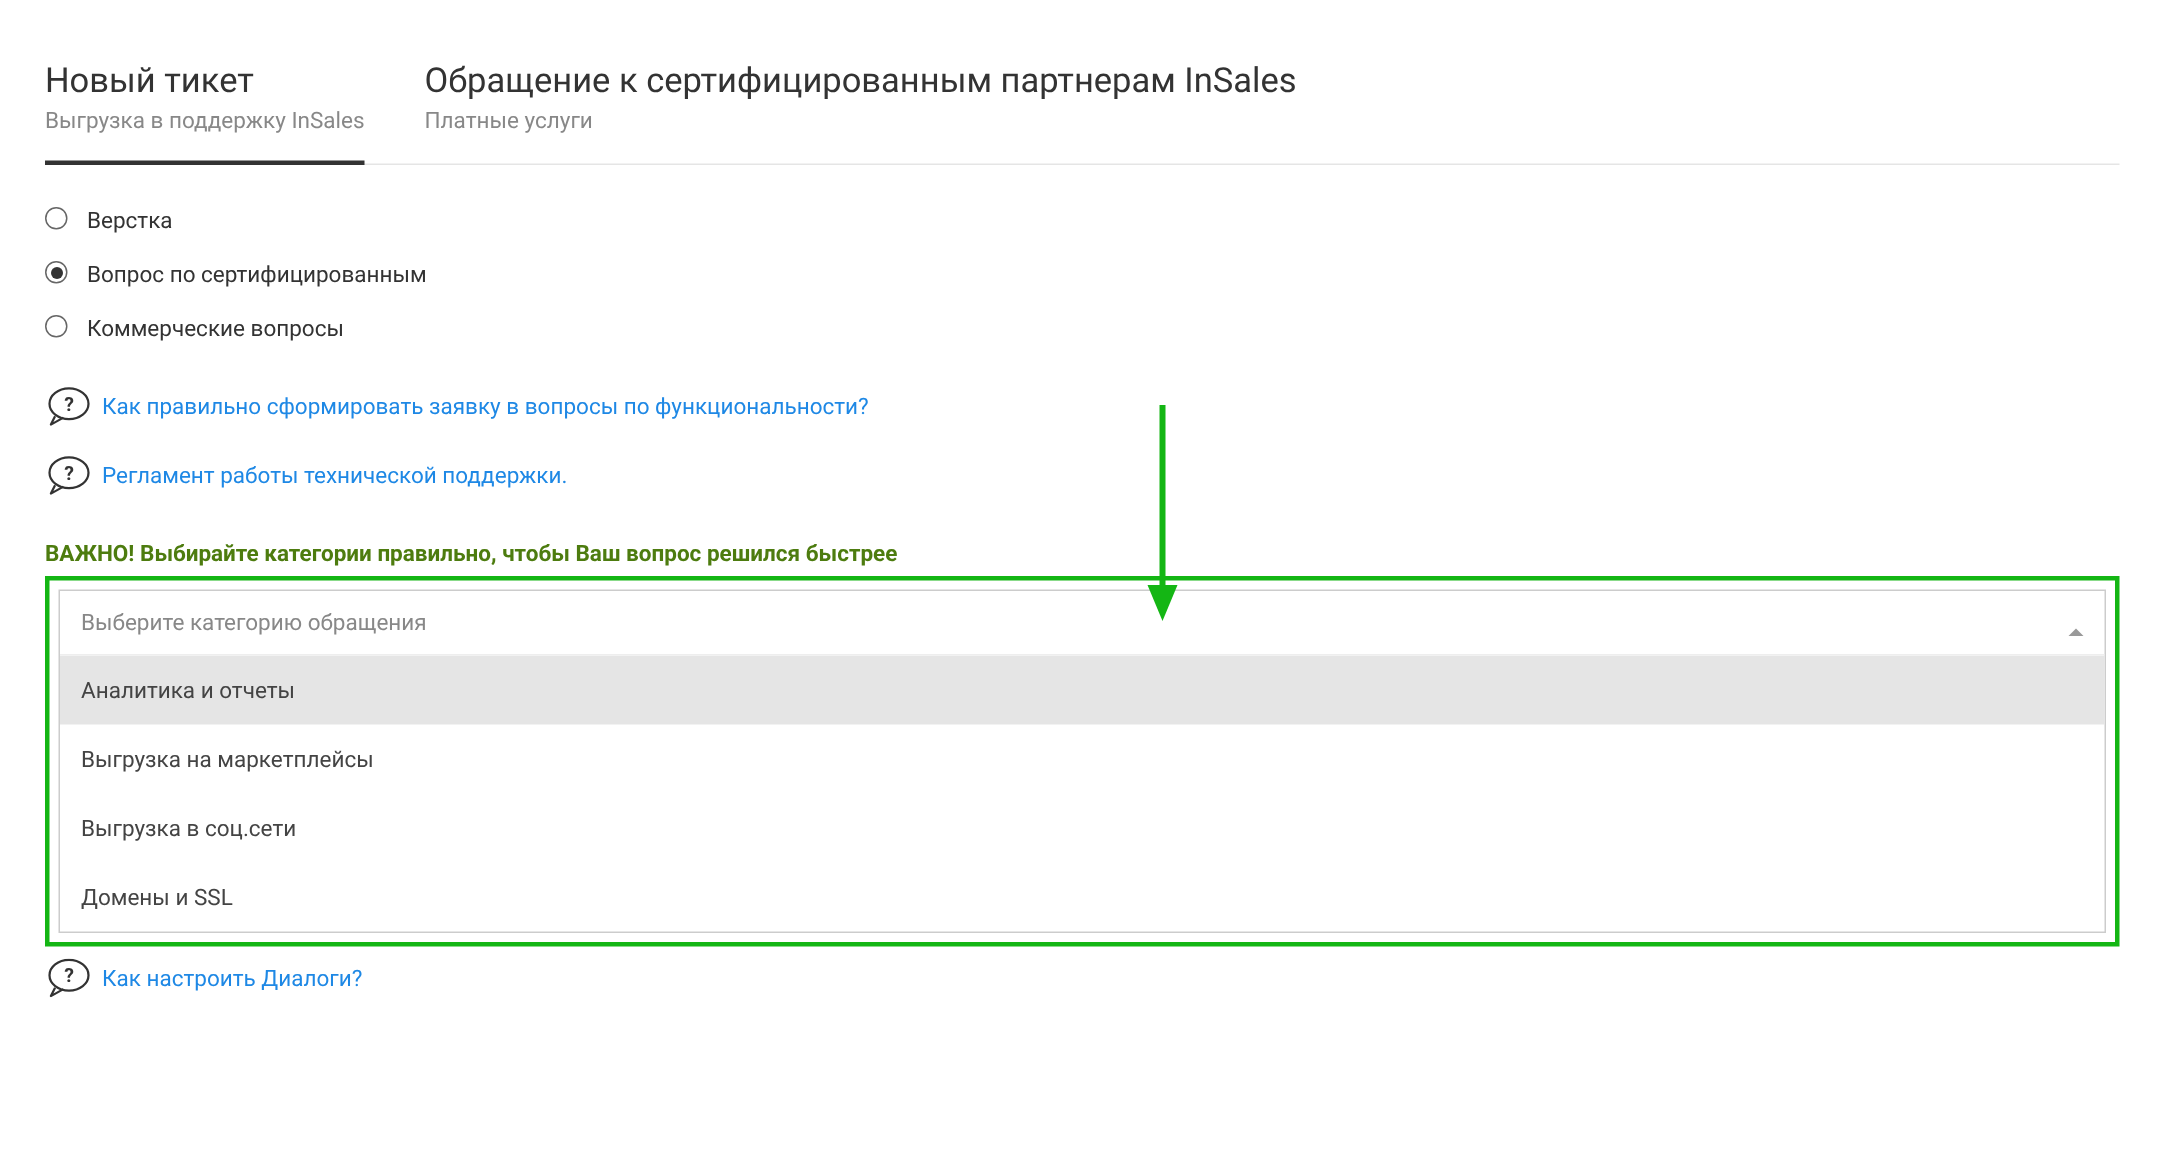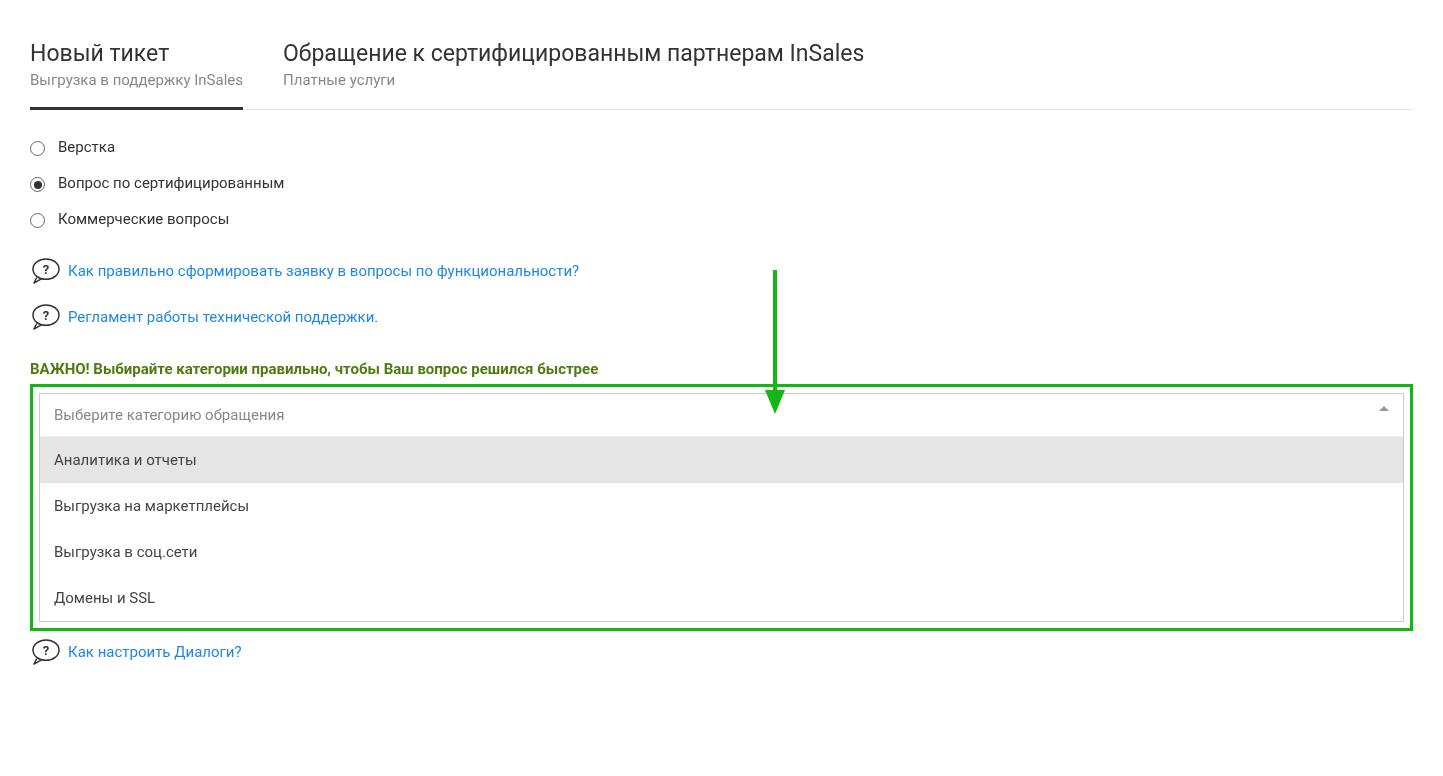"Верстка" .radio-row { align-items: flex-end -> flex-start }
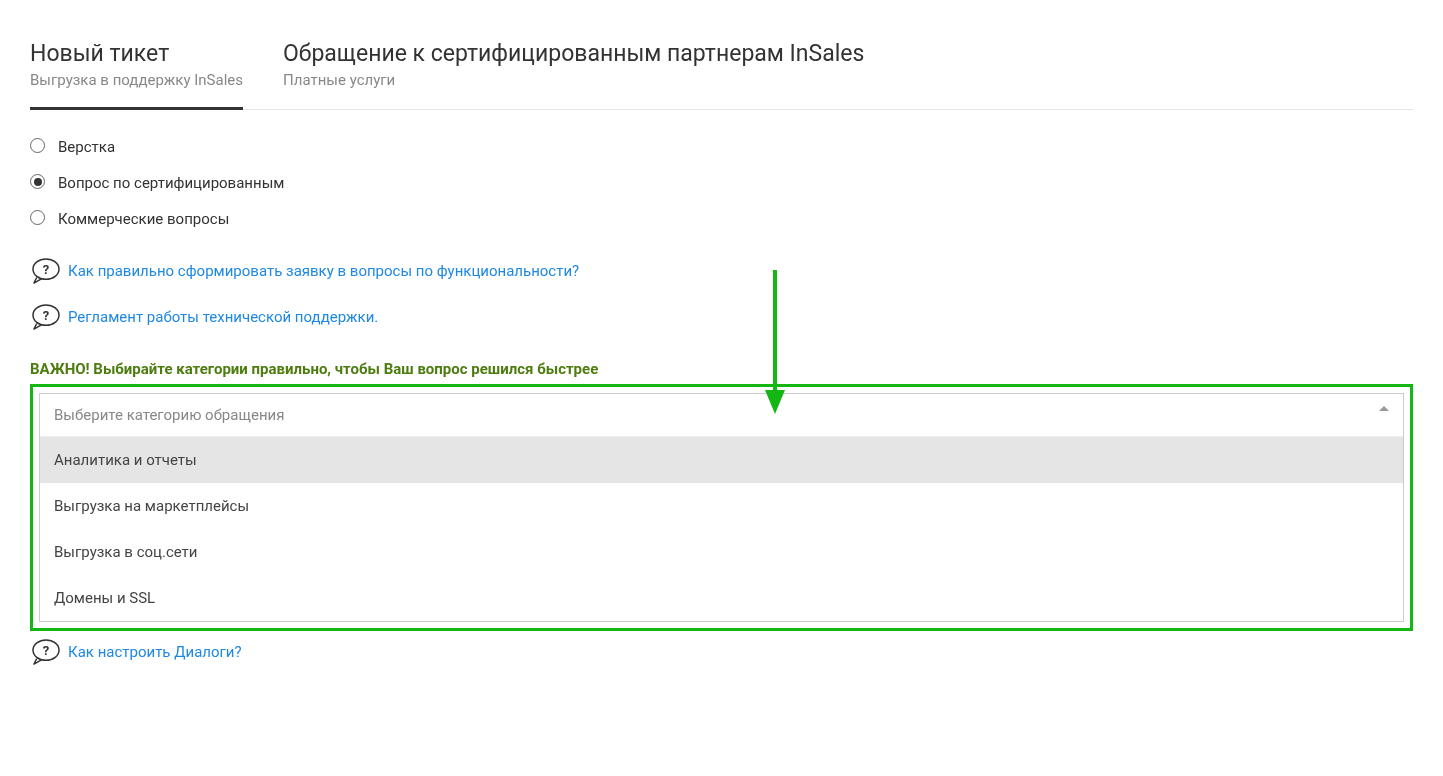"Выберите категорию обращения" .select-head { align-items: flex-start -> flex-end }
